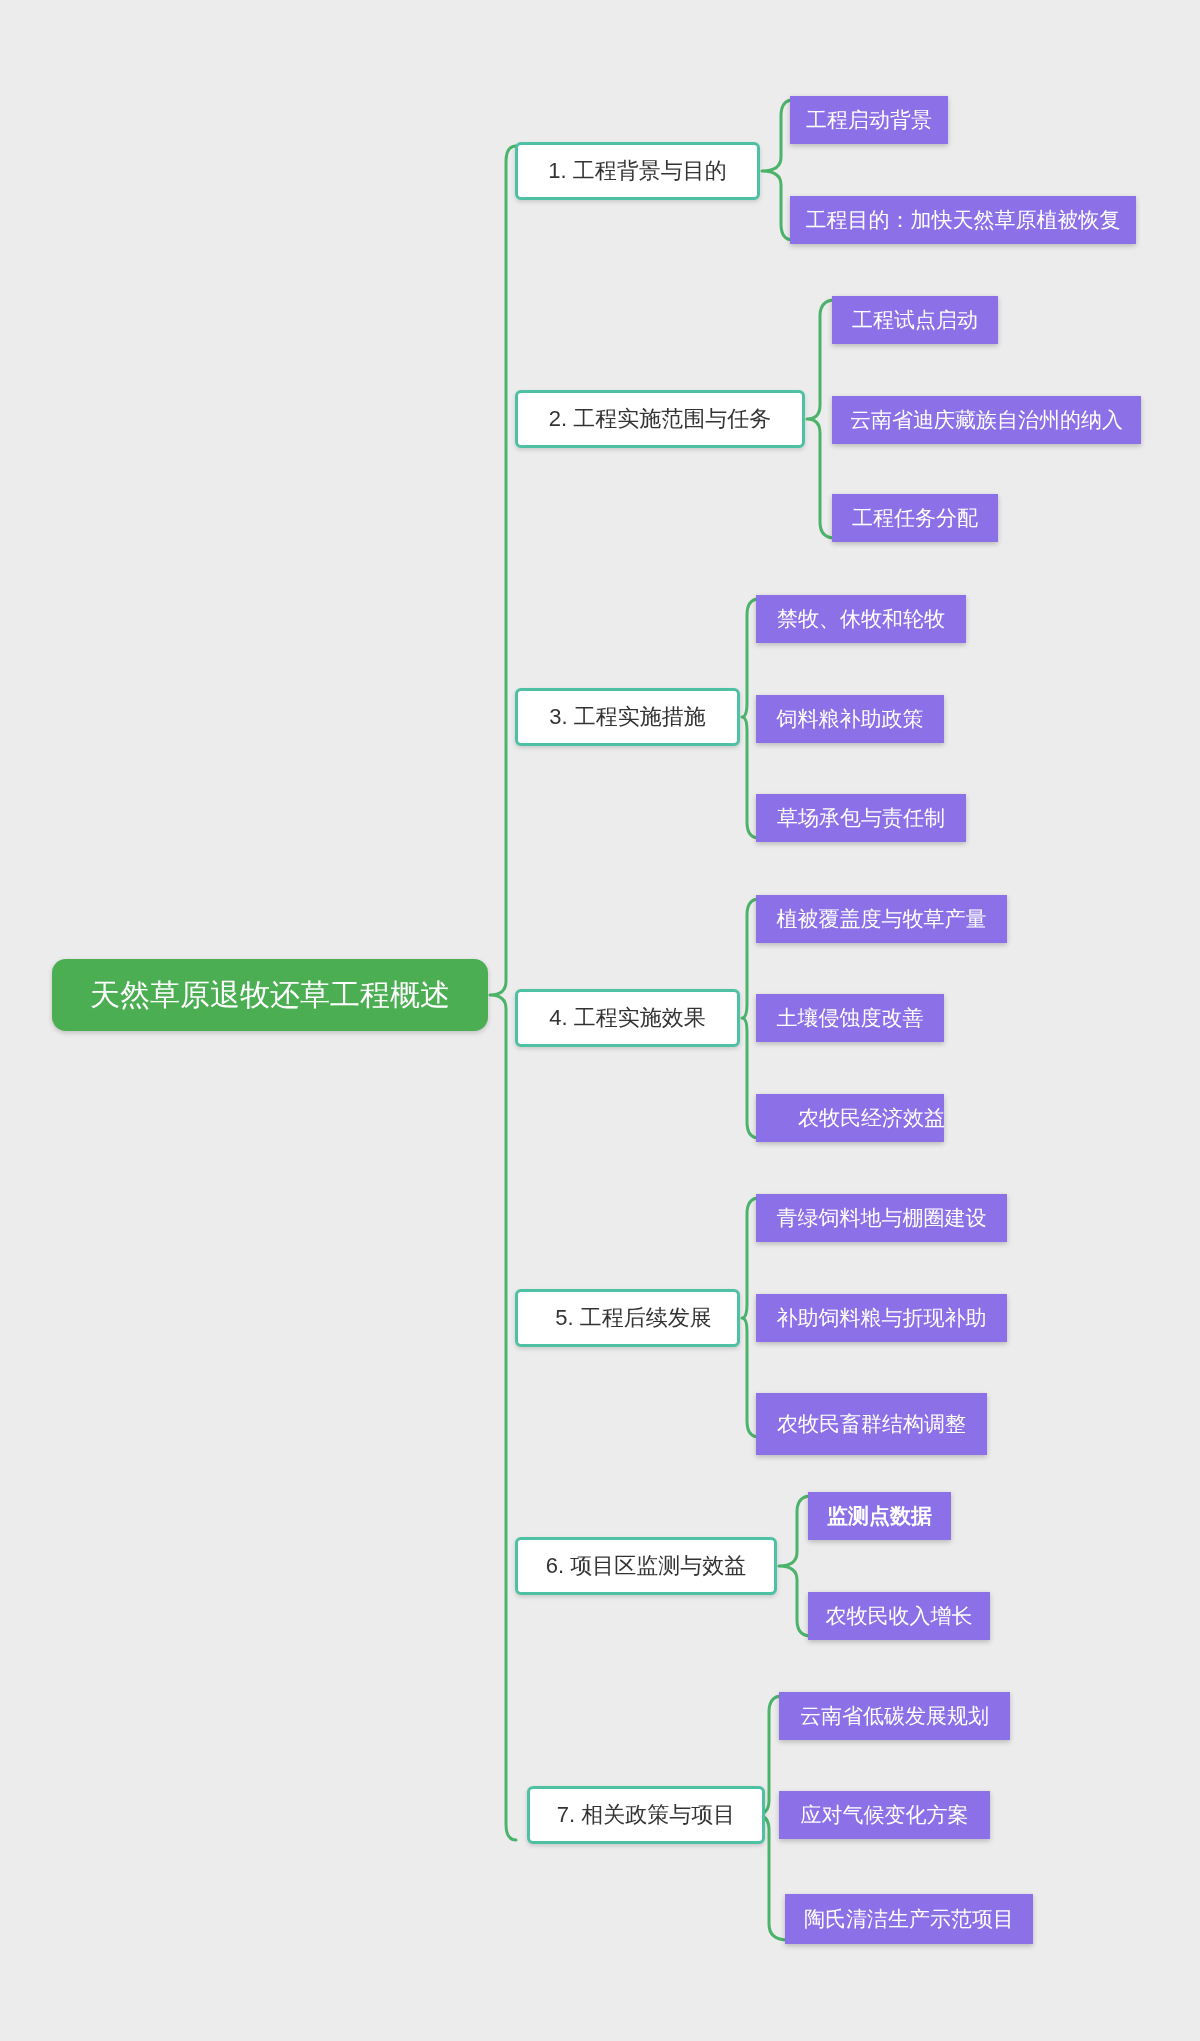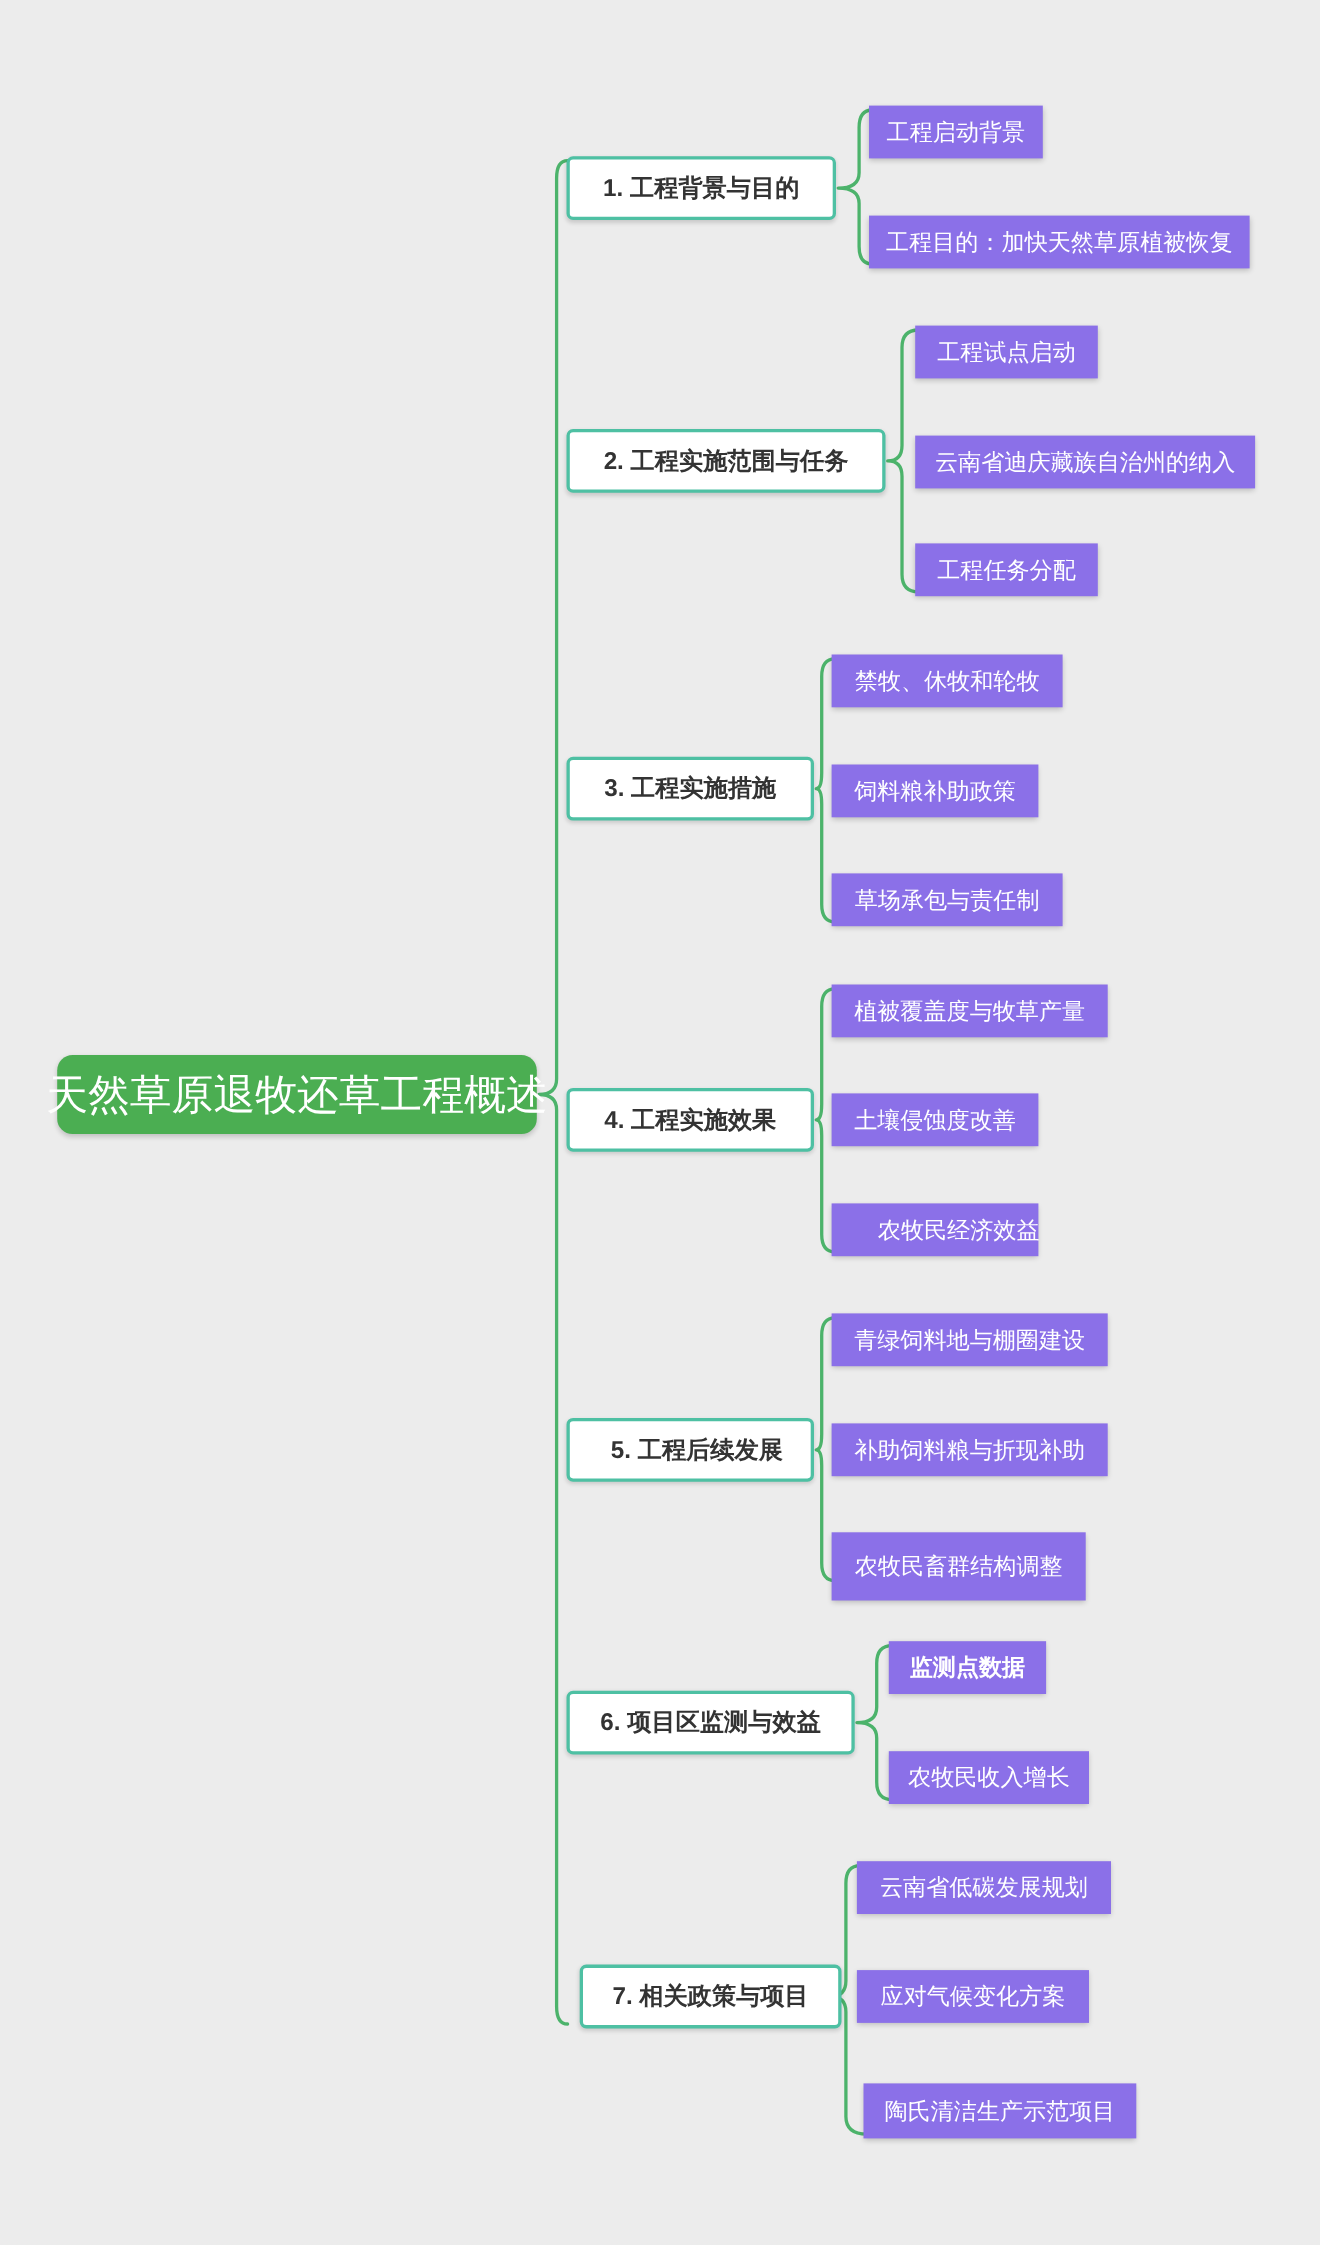"1. 工程背景与目的" .branch-node { font-weight: bold -> none }
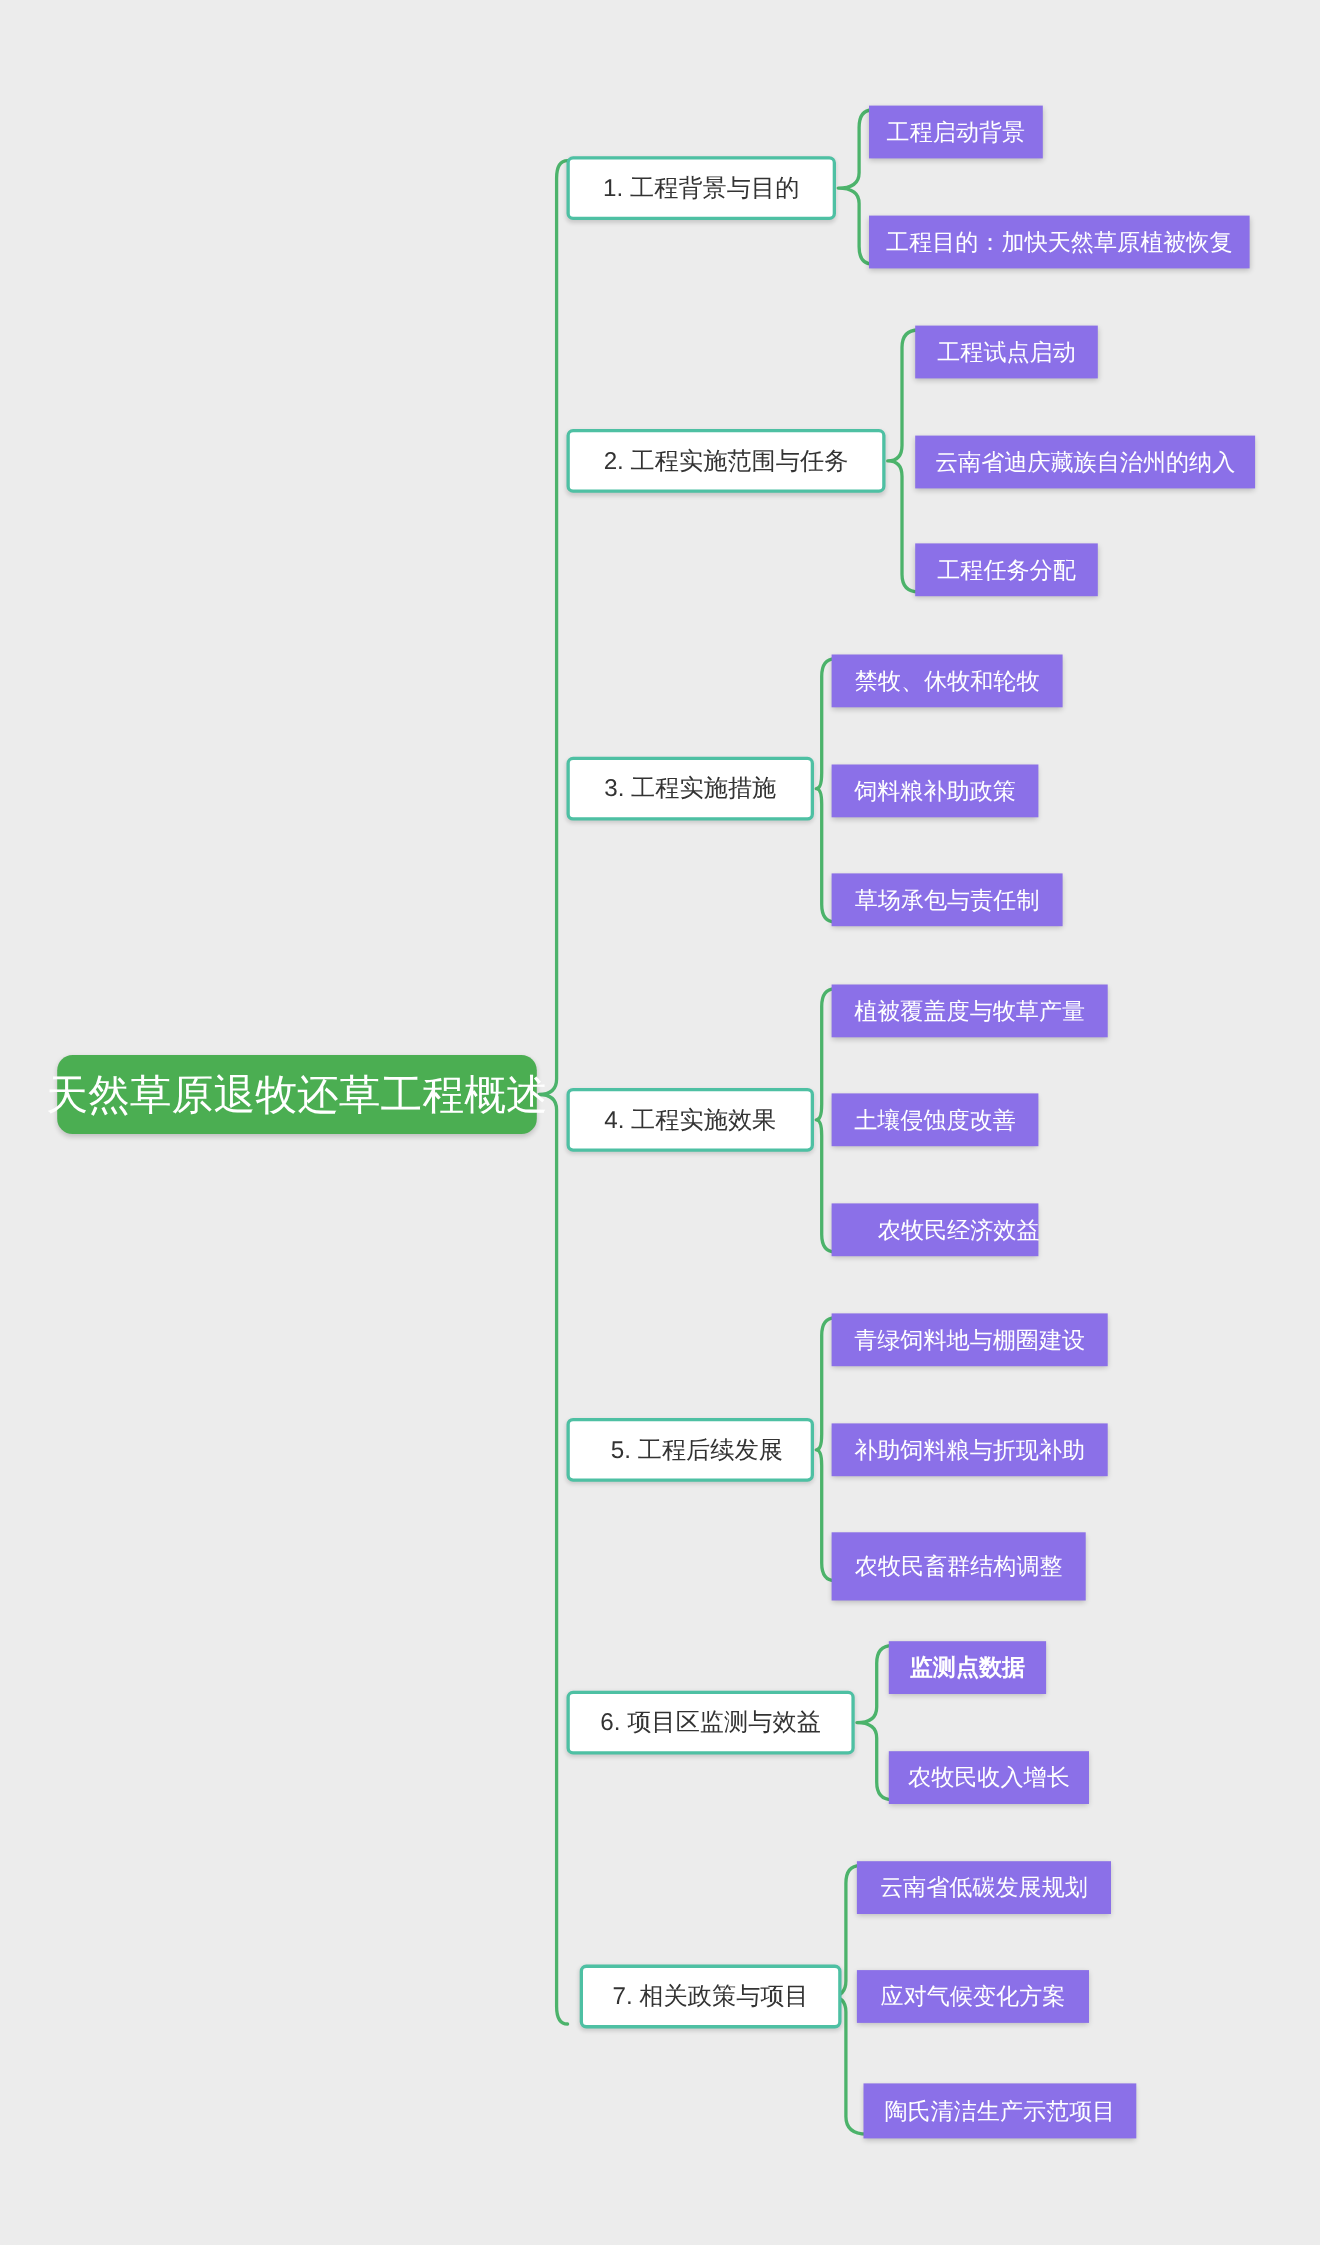"天然草原退牧还草工程概述" .root-node { font-size: 38px -> 30px }
